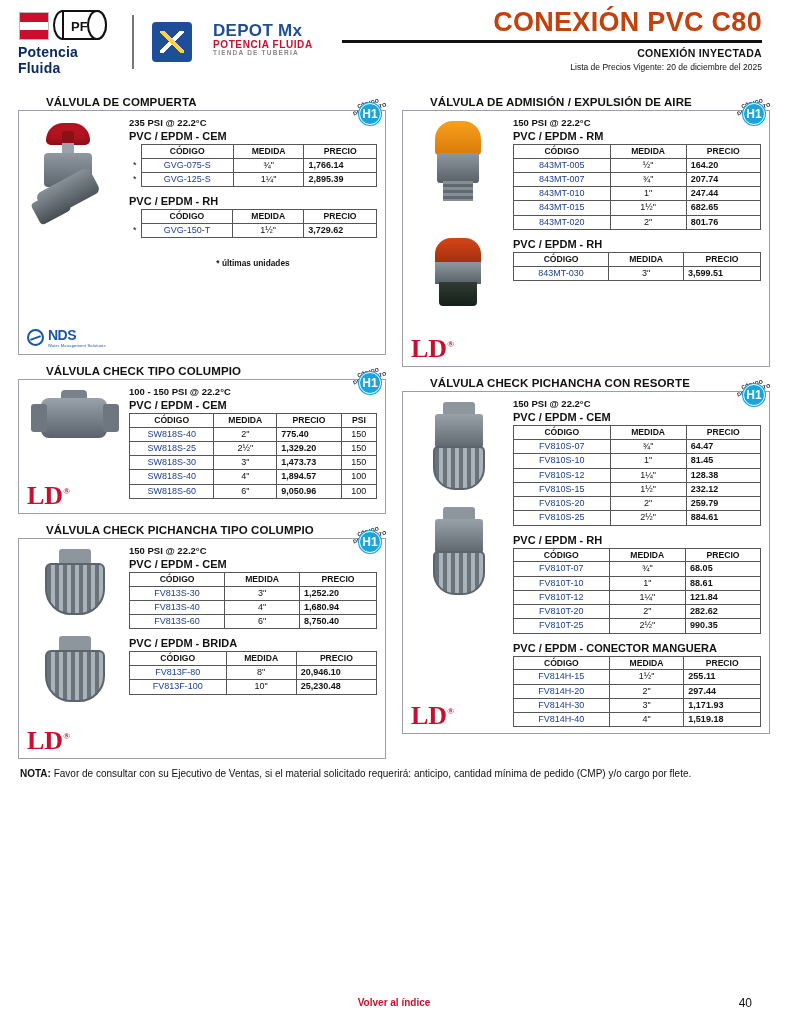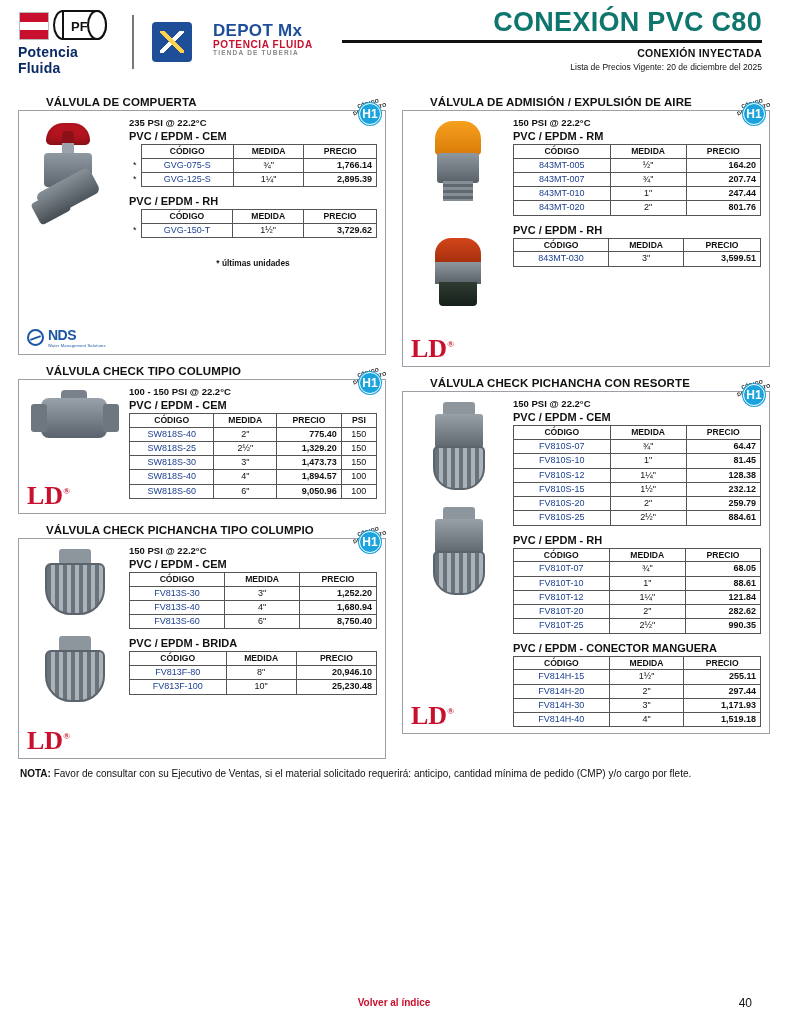"CONEXIÓN PVC C80" .hdr-title { color: #0f766e -> #c2410c }
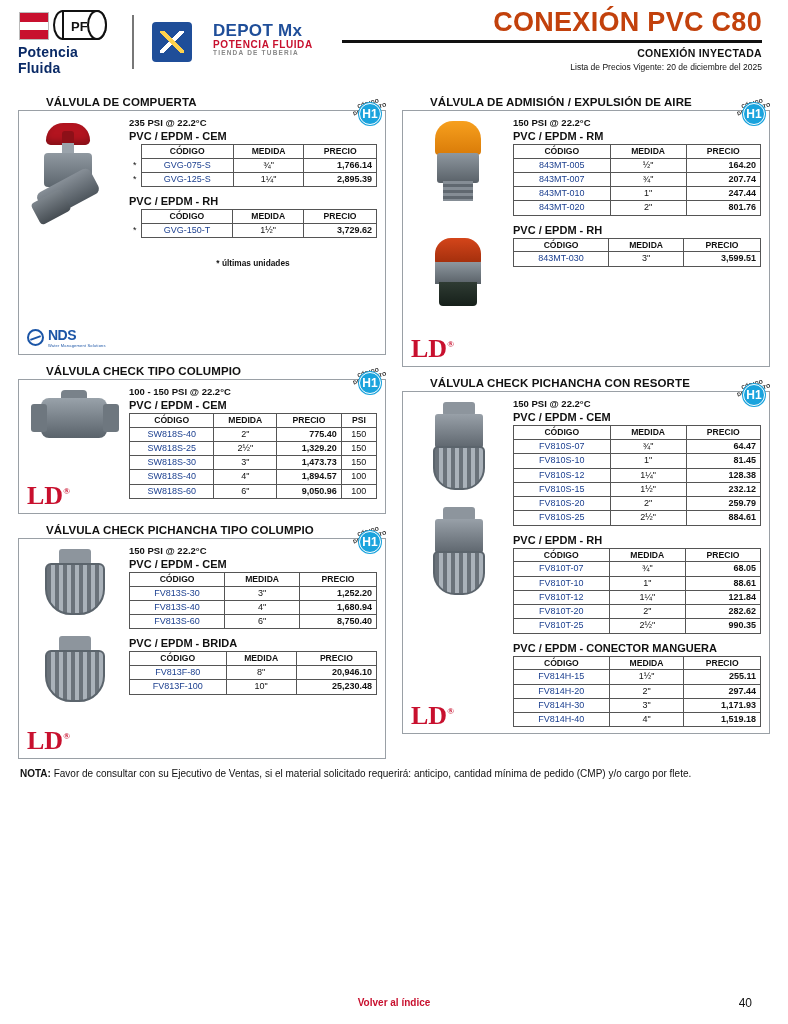"1,766.14" table.price td.price { text-align: right -> left }
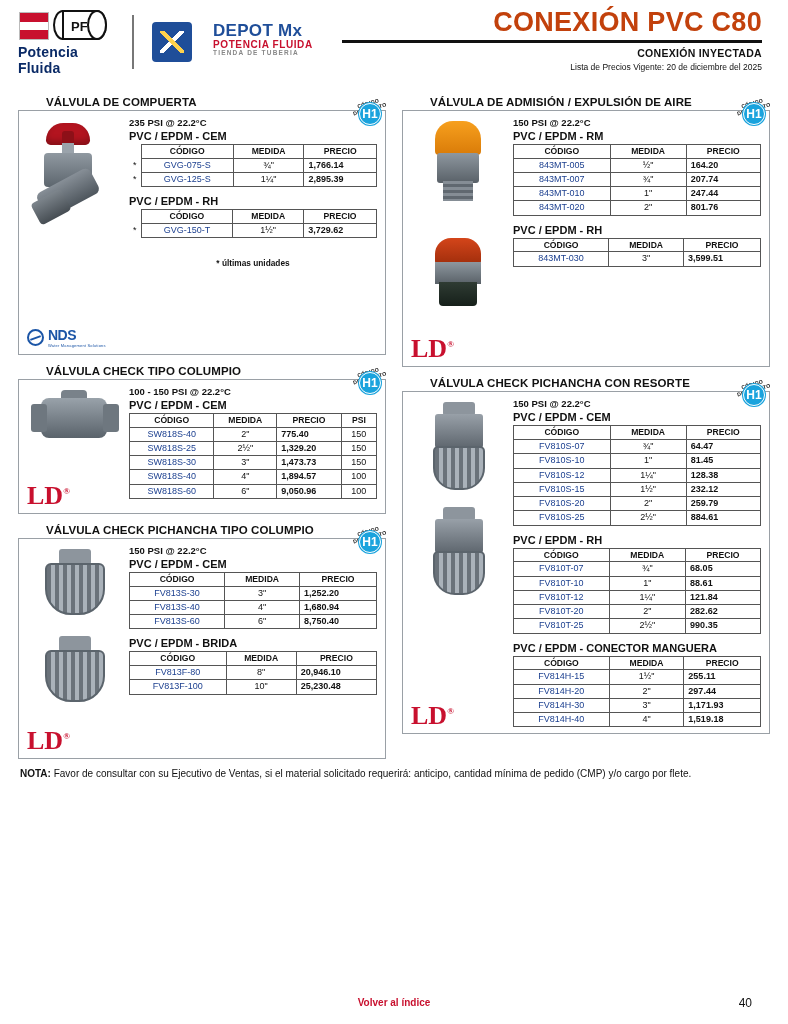"843MT-015" tr { html: none -> <tr> <td>843MT-015</td> <td>1½"</td> <td>682.65</td> </tr> }
